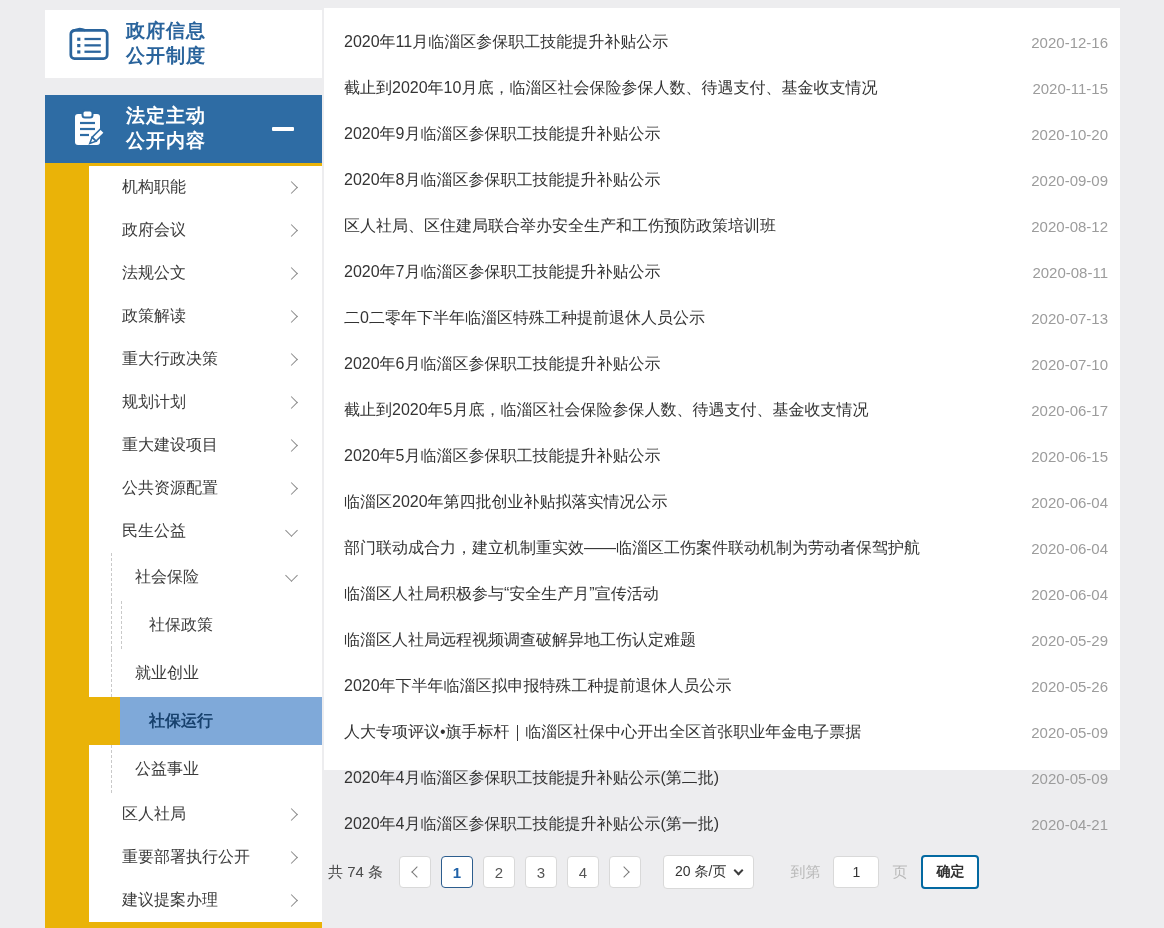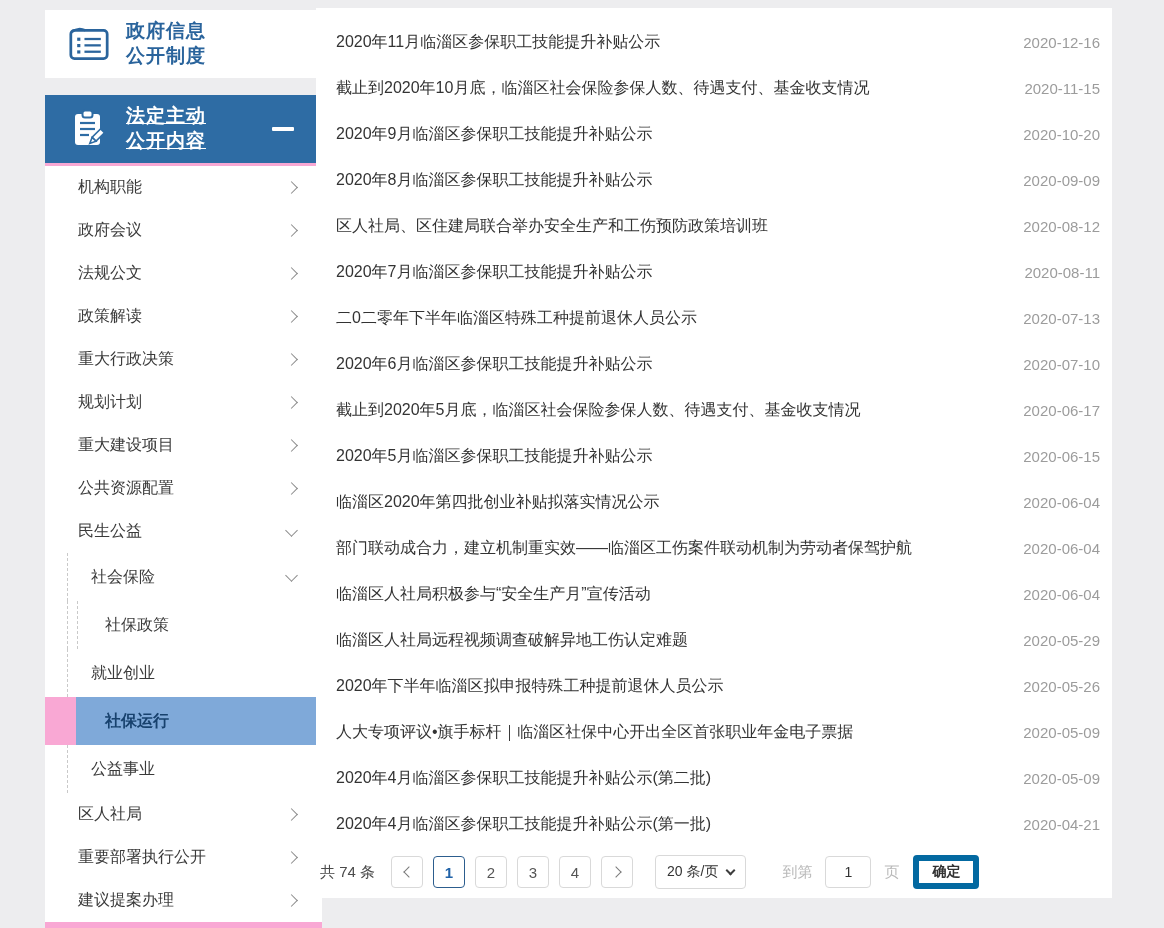"2020年11月临淄区参保职工技能提升补贴公示" .content { height: 890px -> 762px; left: 316px -> 324px }
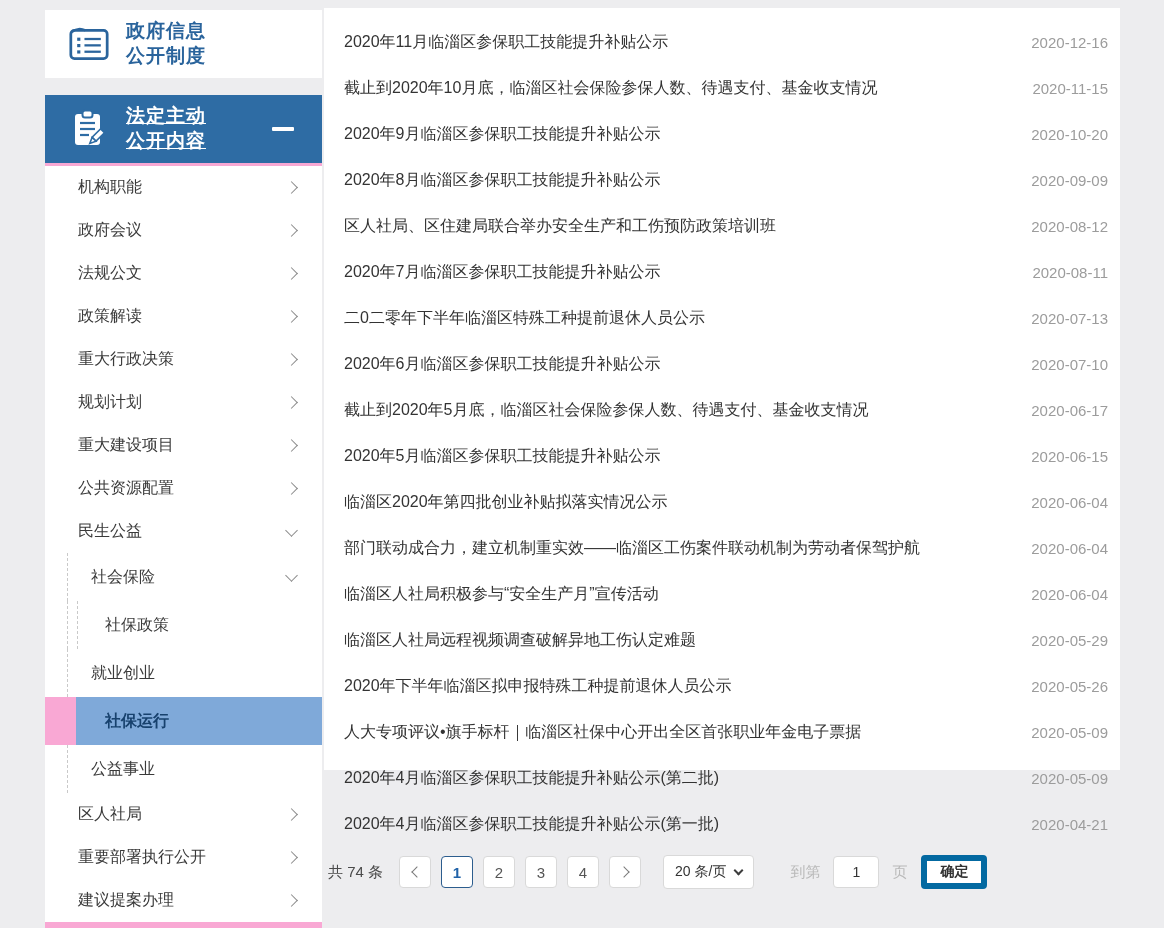"法定主动" .side-box.main { text-decoration: underline -> none }
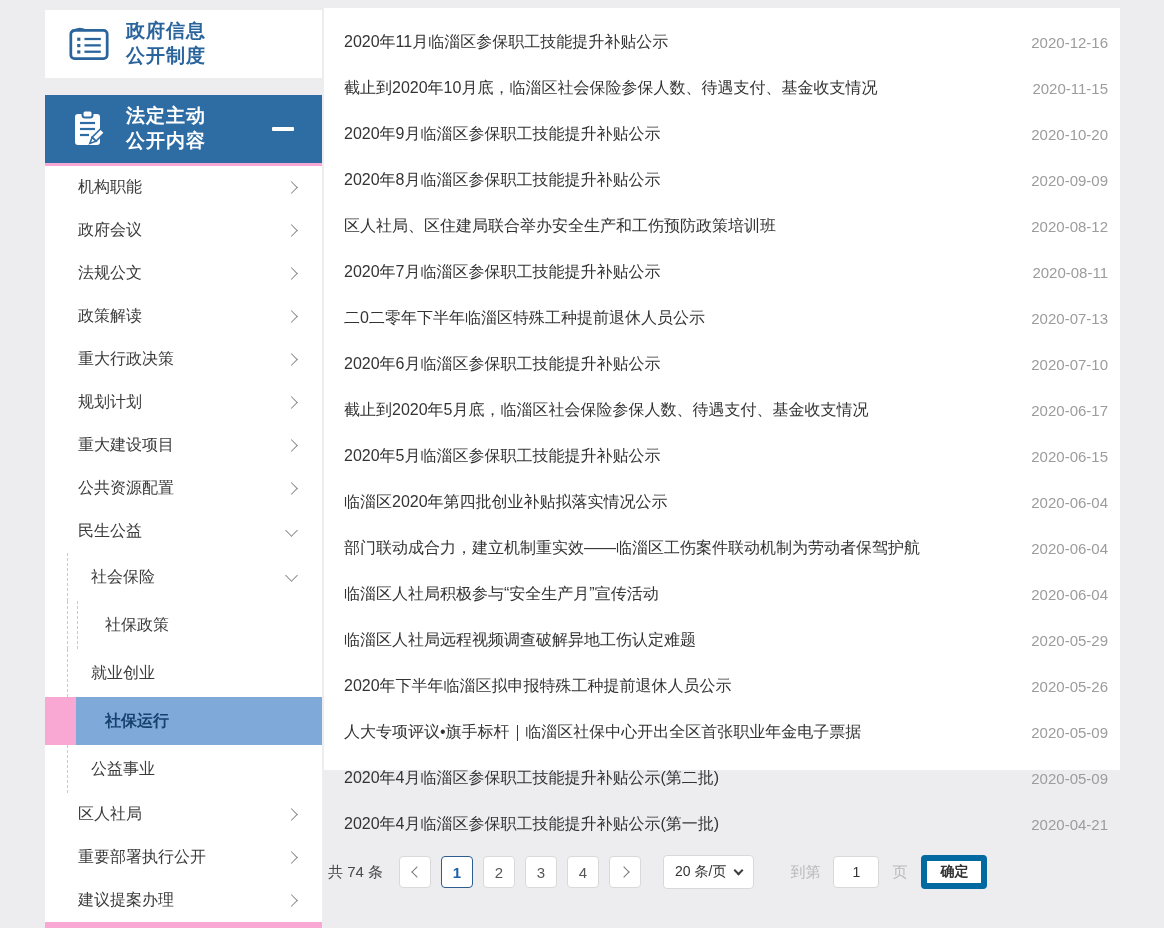"机构职能" .side-menu { background: #f9a8d4 -> #eab308; padding-left: none -> 44px }
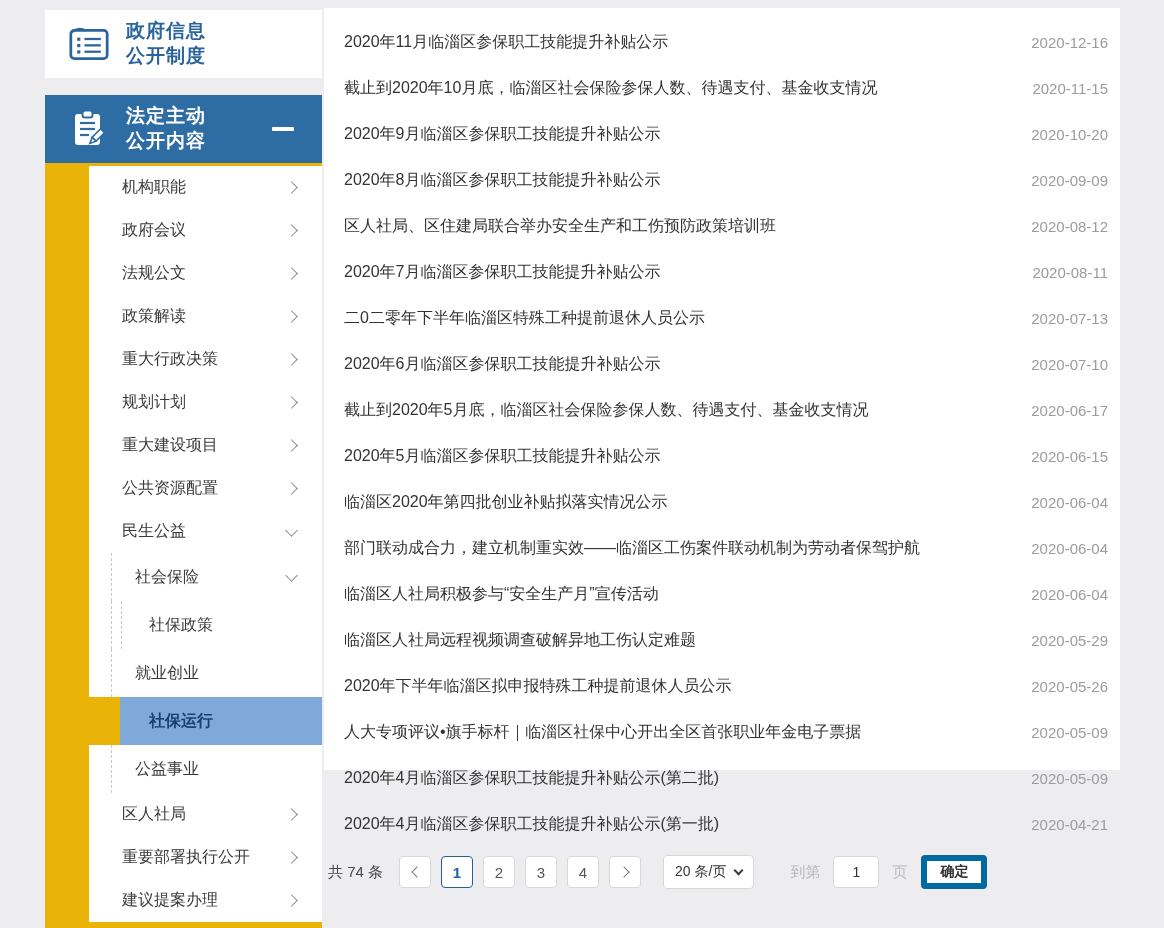"确定" .pg-confirm { border: 6px solid #0369a1 -> 2px solid #0369a1 }
